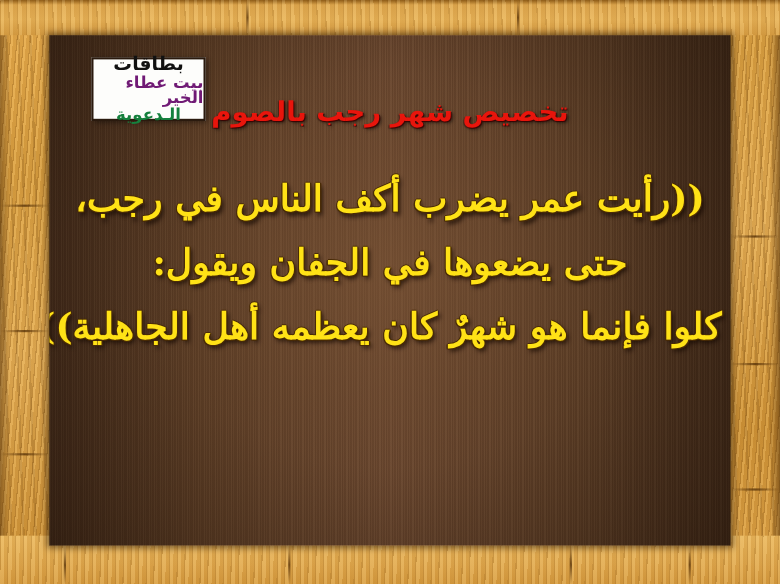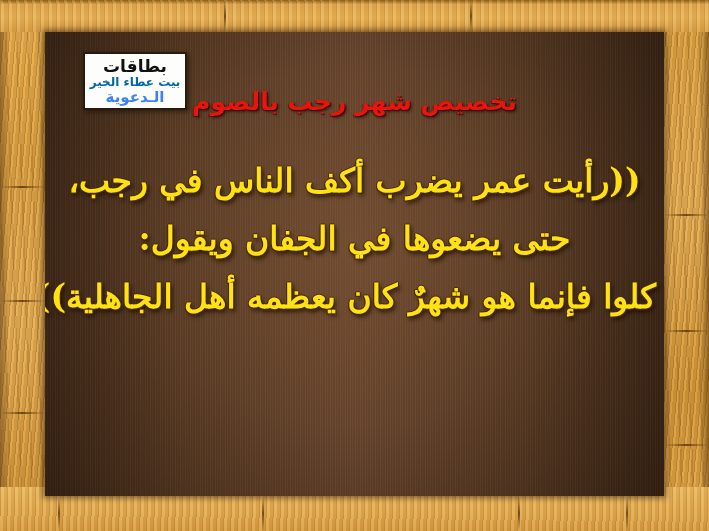"بيت عطاء الخير" .logo-l2 { color: #0369a1 -> #701a75; font-size: 12px -> 15px }
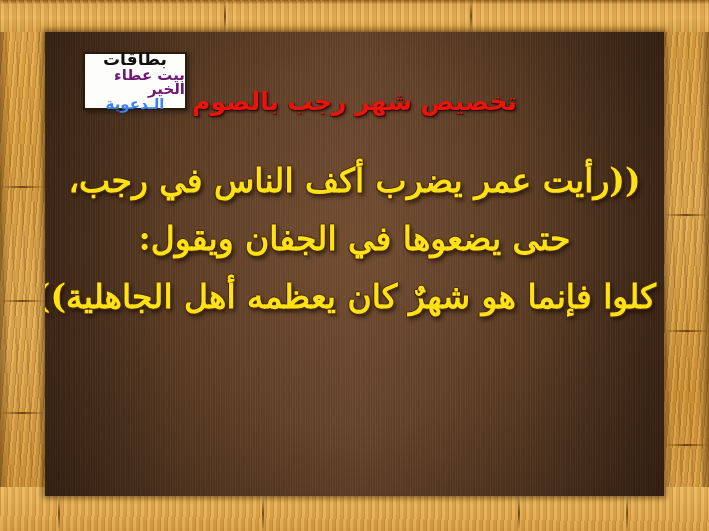"الـدعوية" .logo-l3 { color: #3b82f6 -> #15803d }
